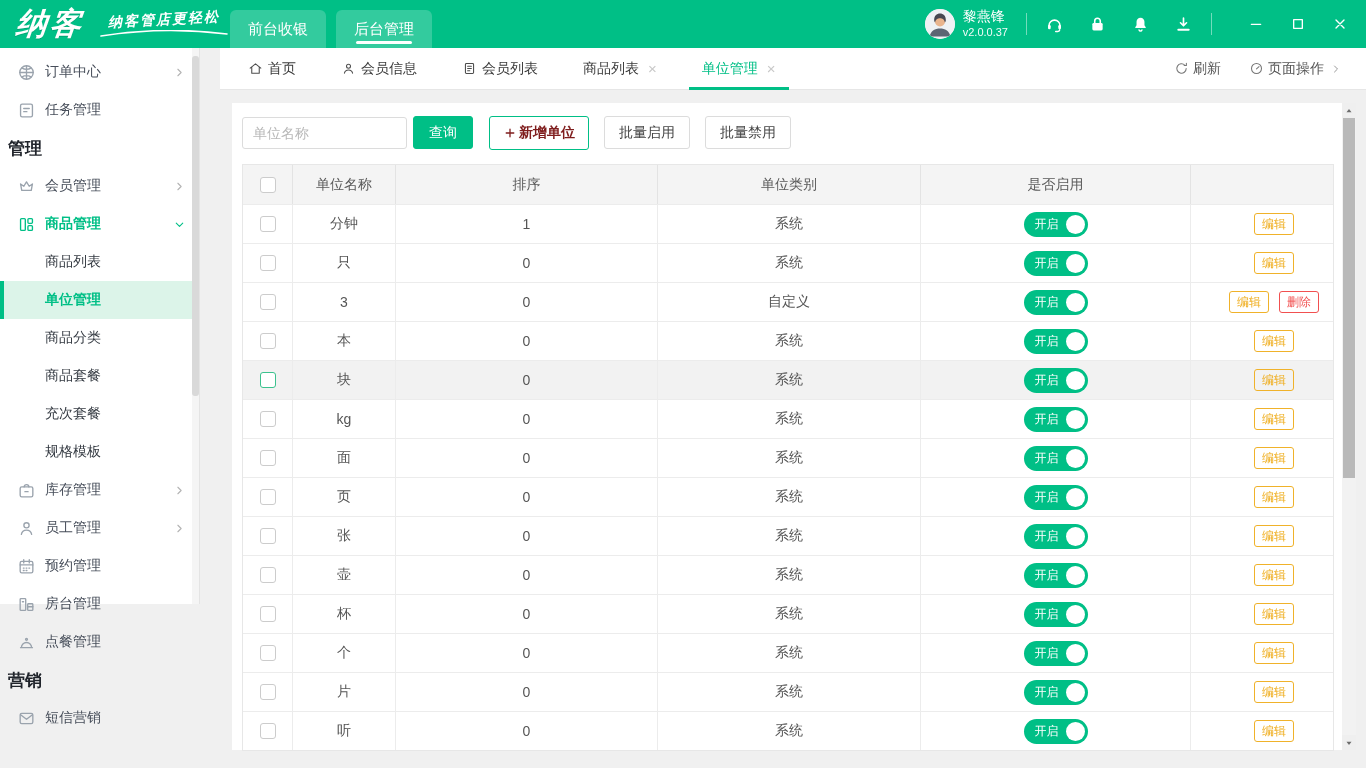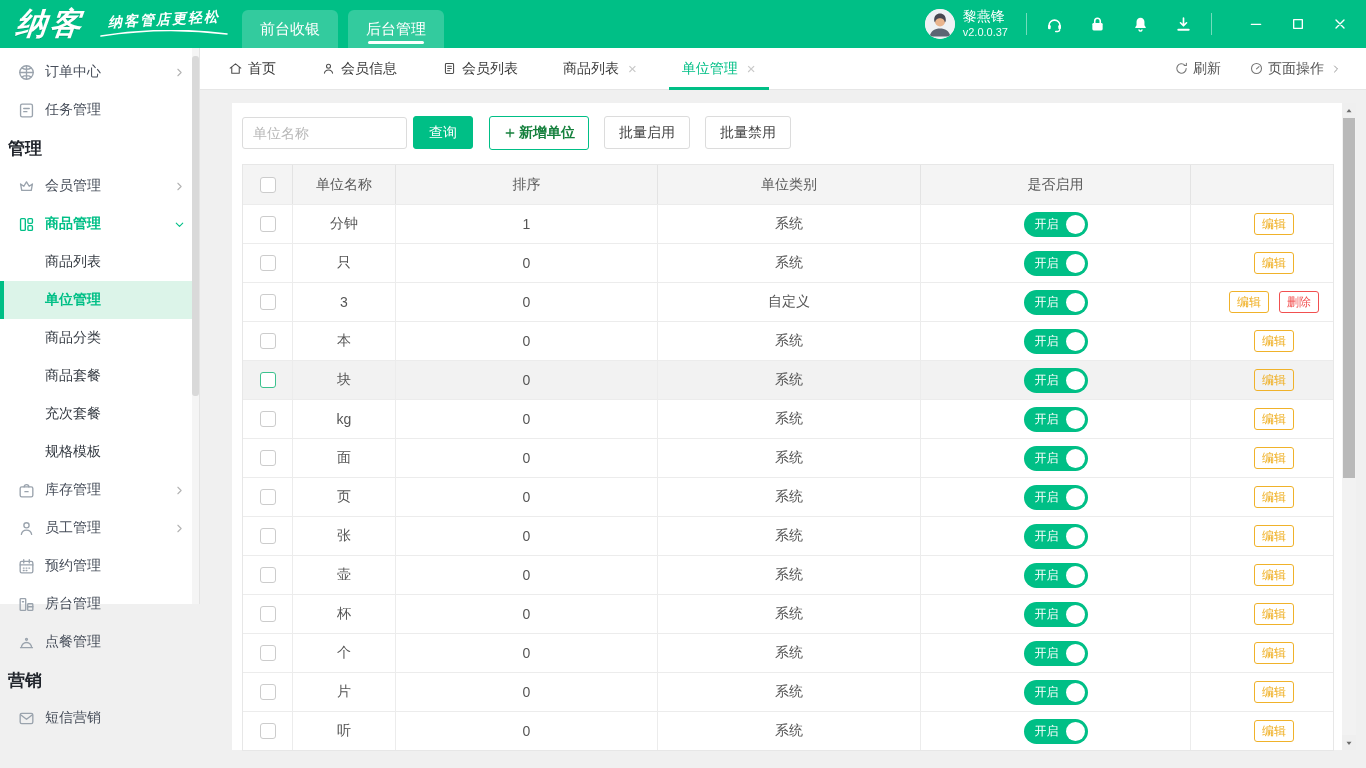"前台收银" .nav-tabs { margin-left: 12px -> none }
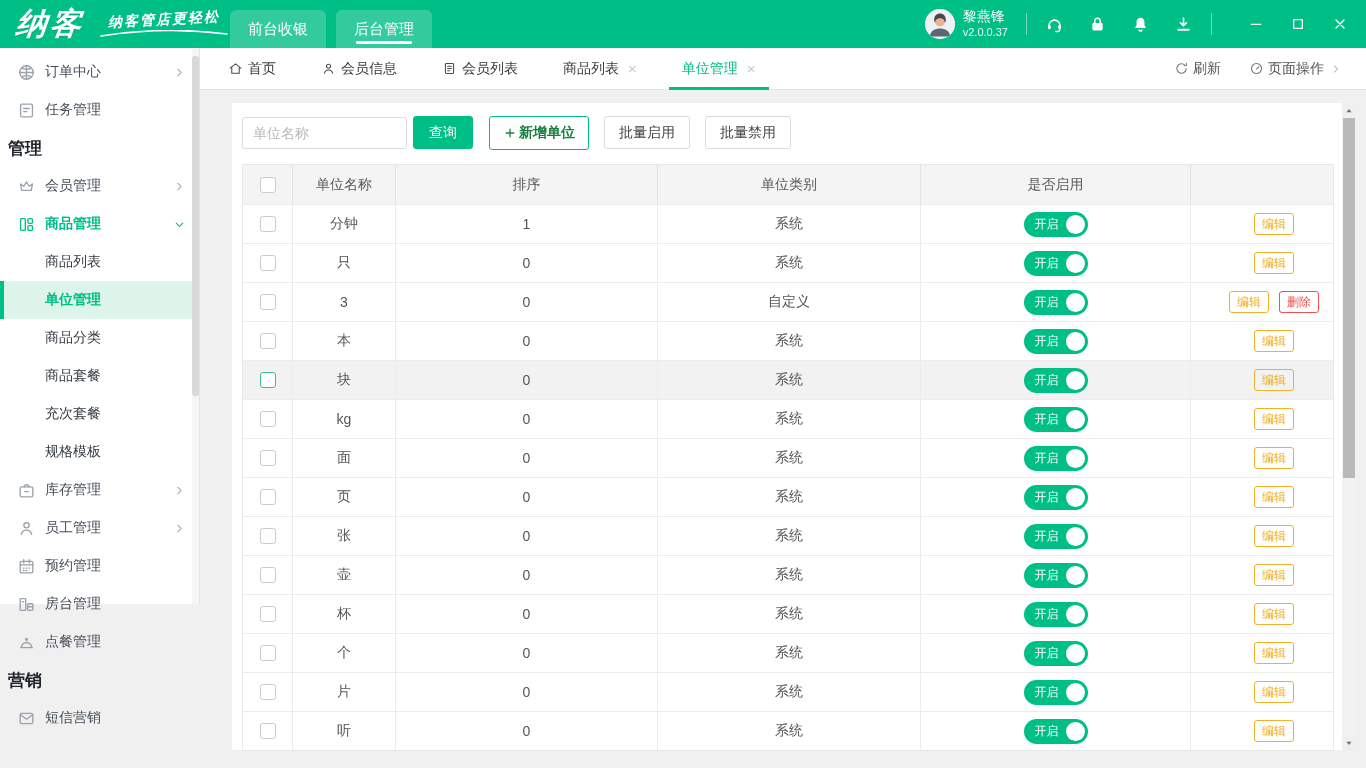"首页" .tabstrip { margin-left: none -> 20px }
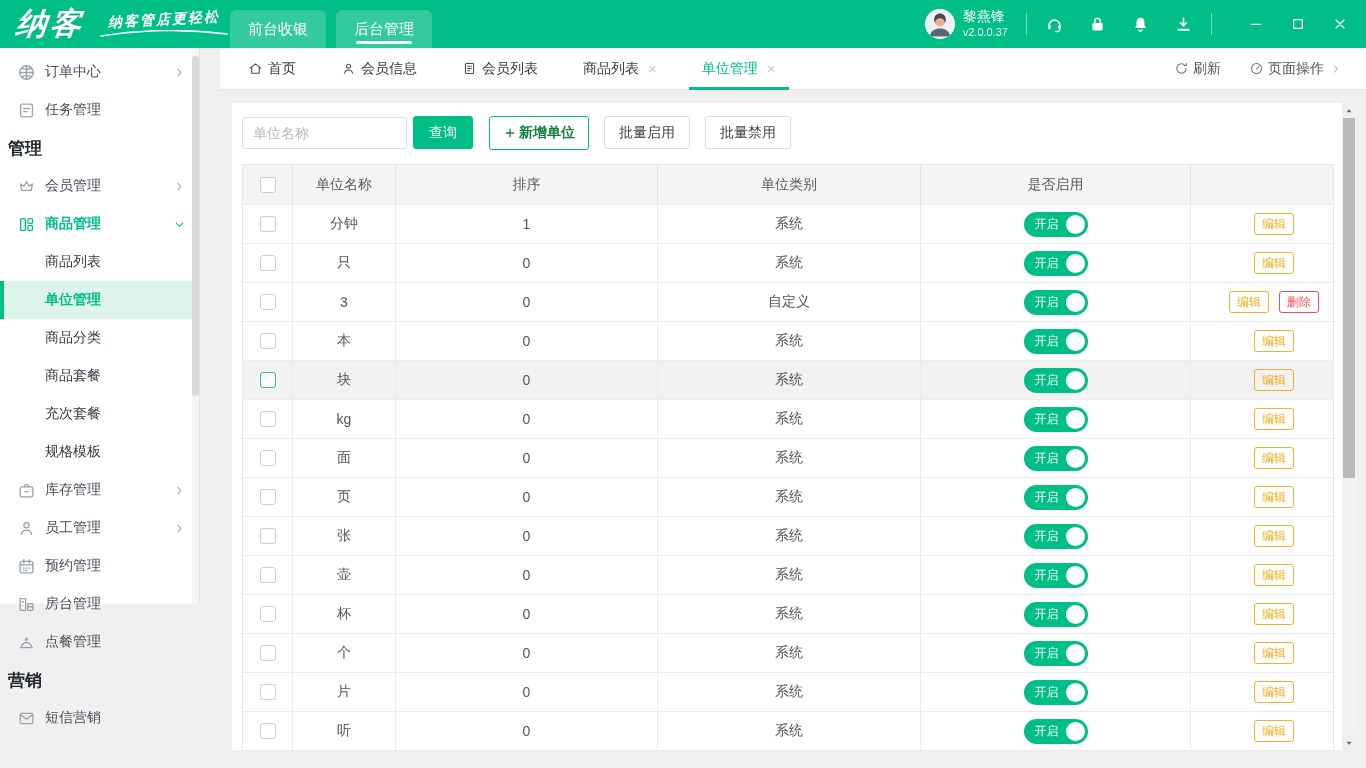"新增单位" .btn-add { color: #15803d -> #7f1d1d }
